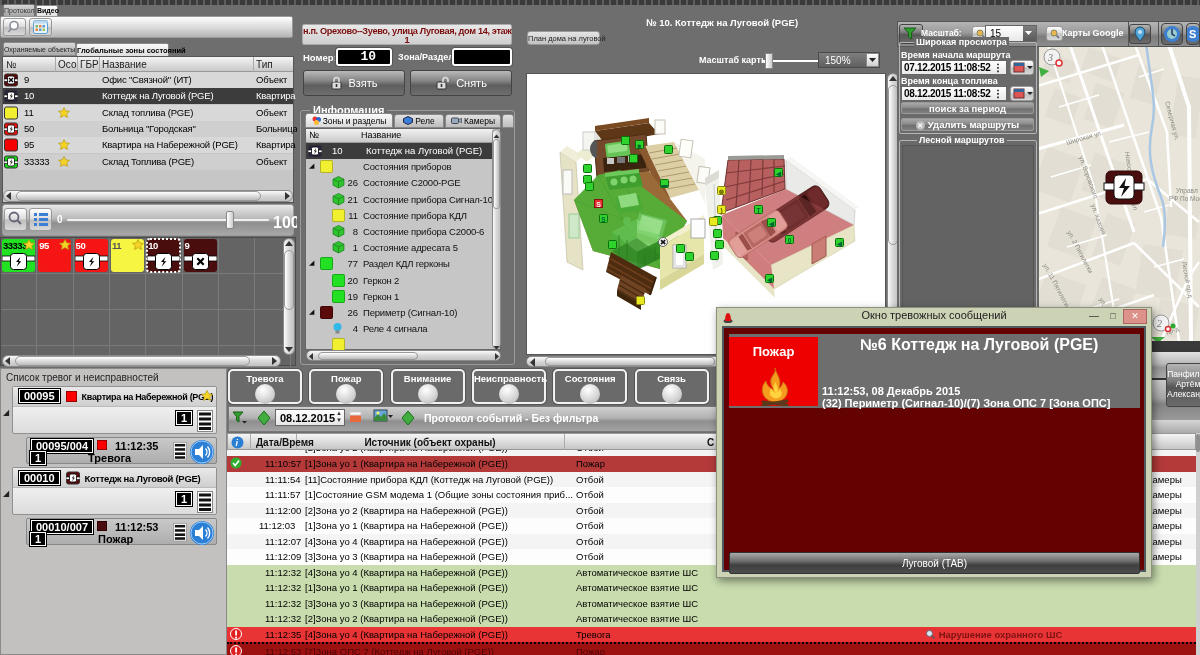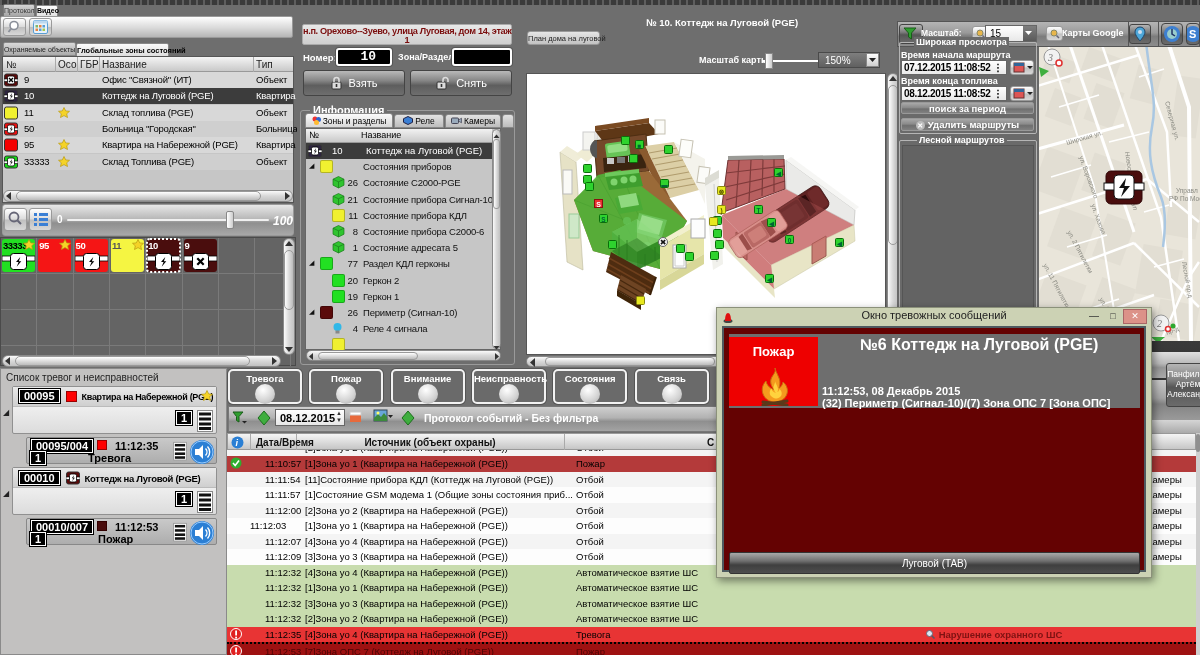"100" div.abs { font-size: 12px -> 16px; font-style: italic -> none }
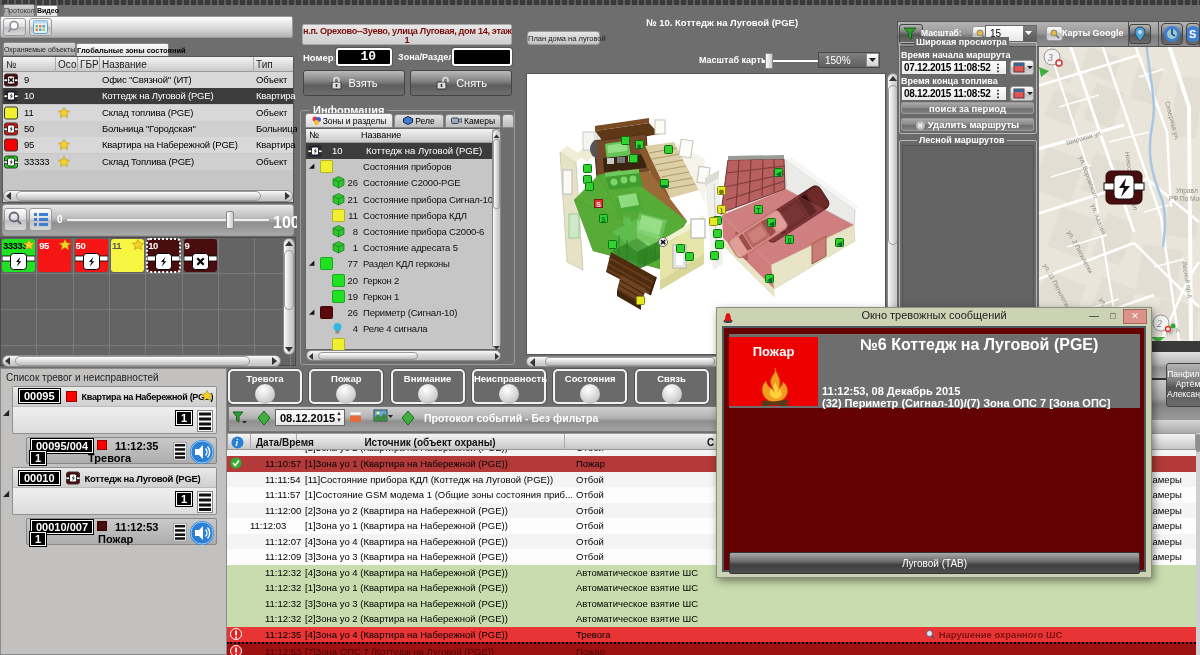"11:12:03" span.abs { left: 23px -> 32px }
